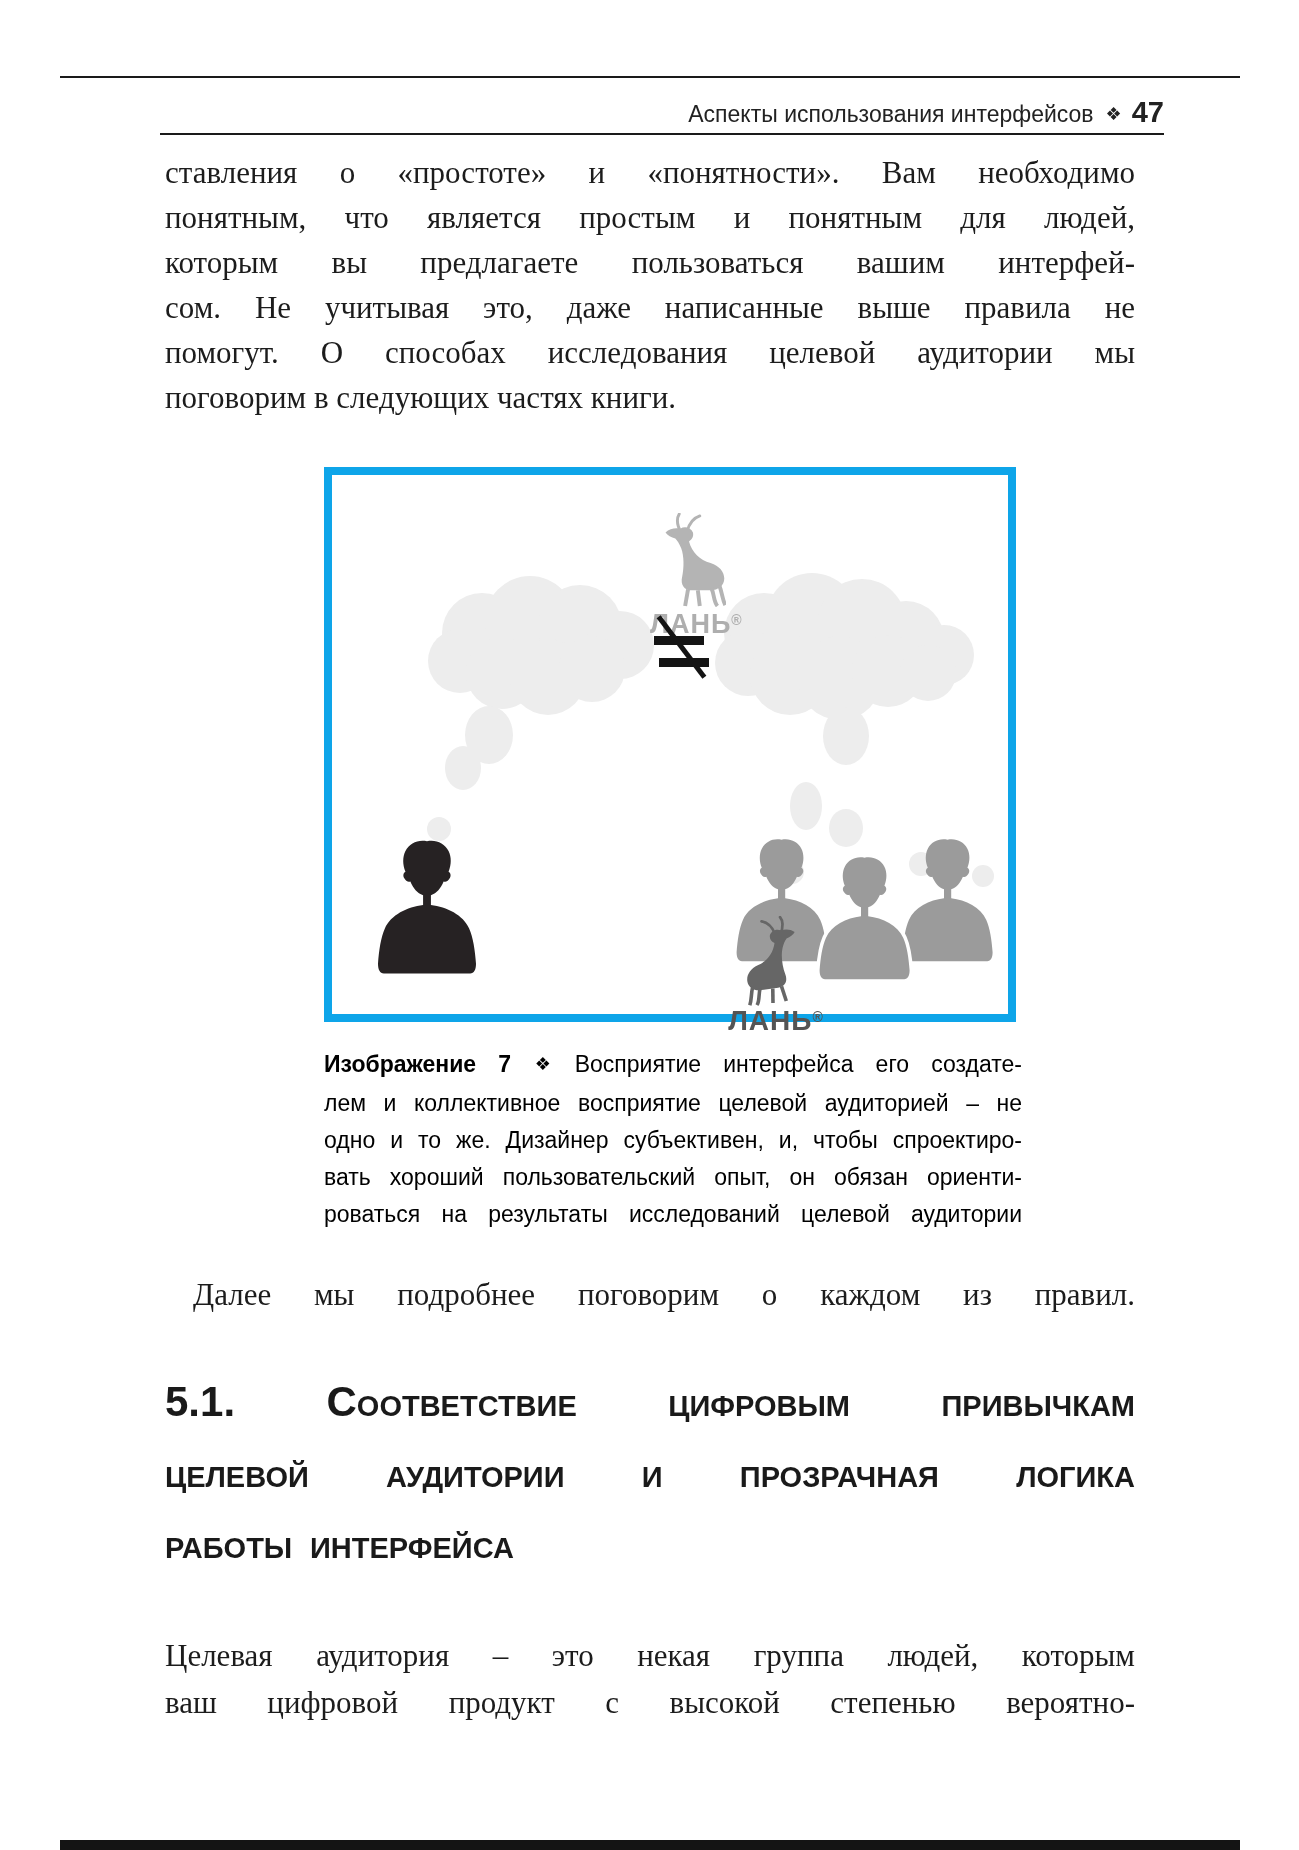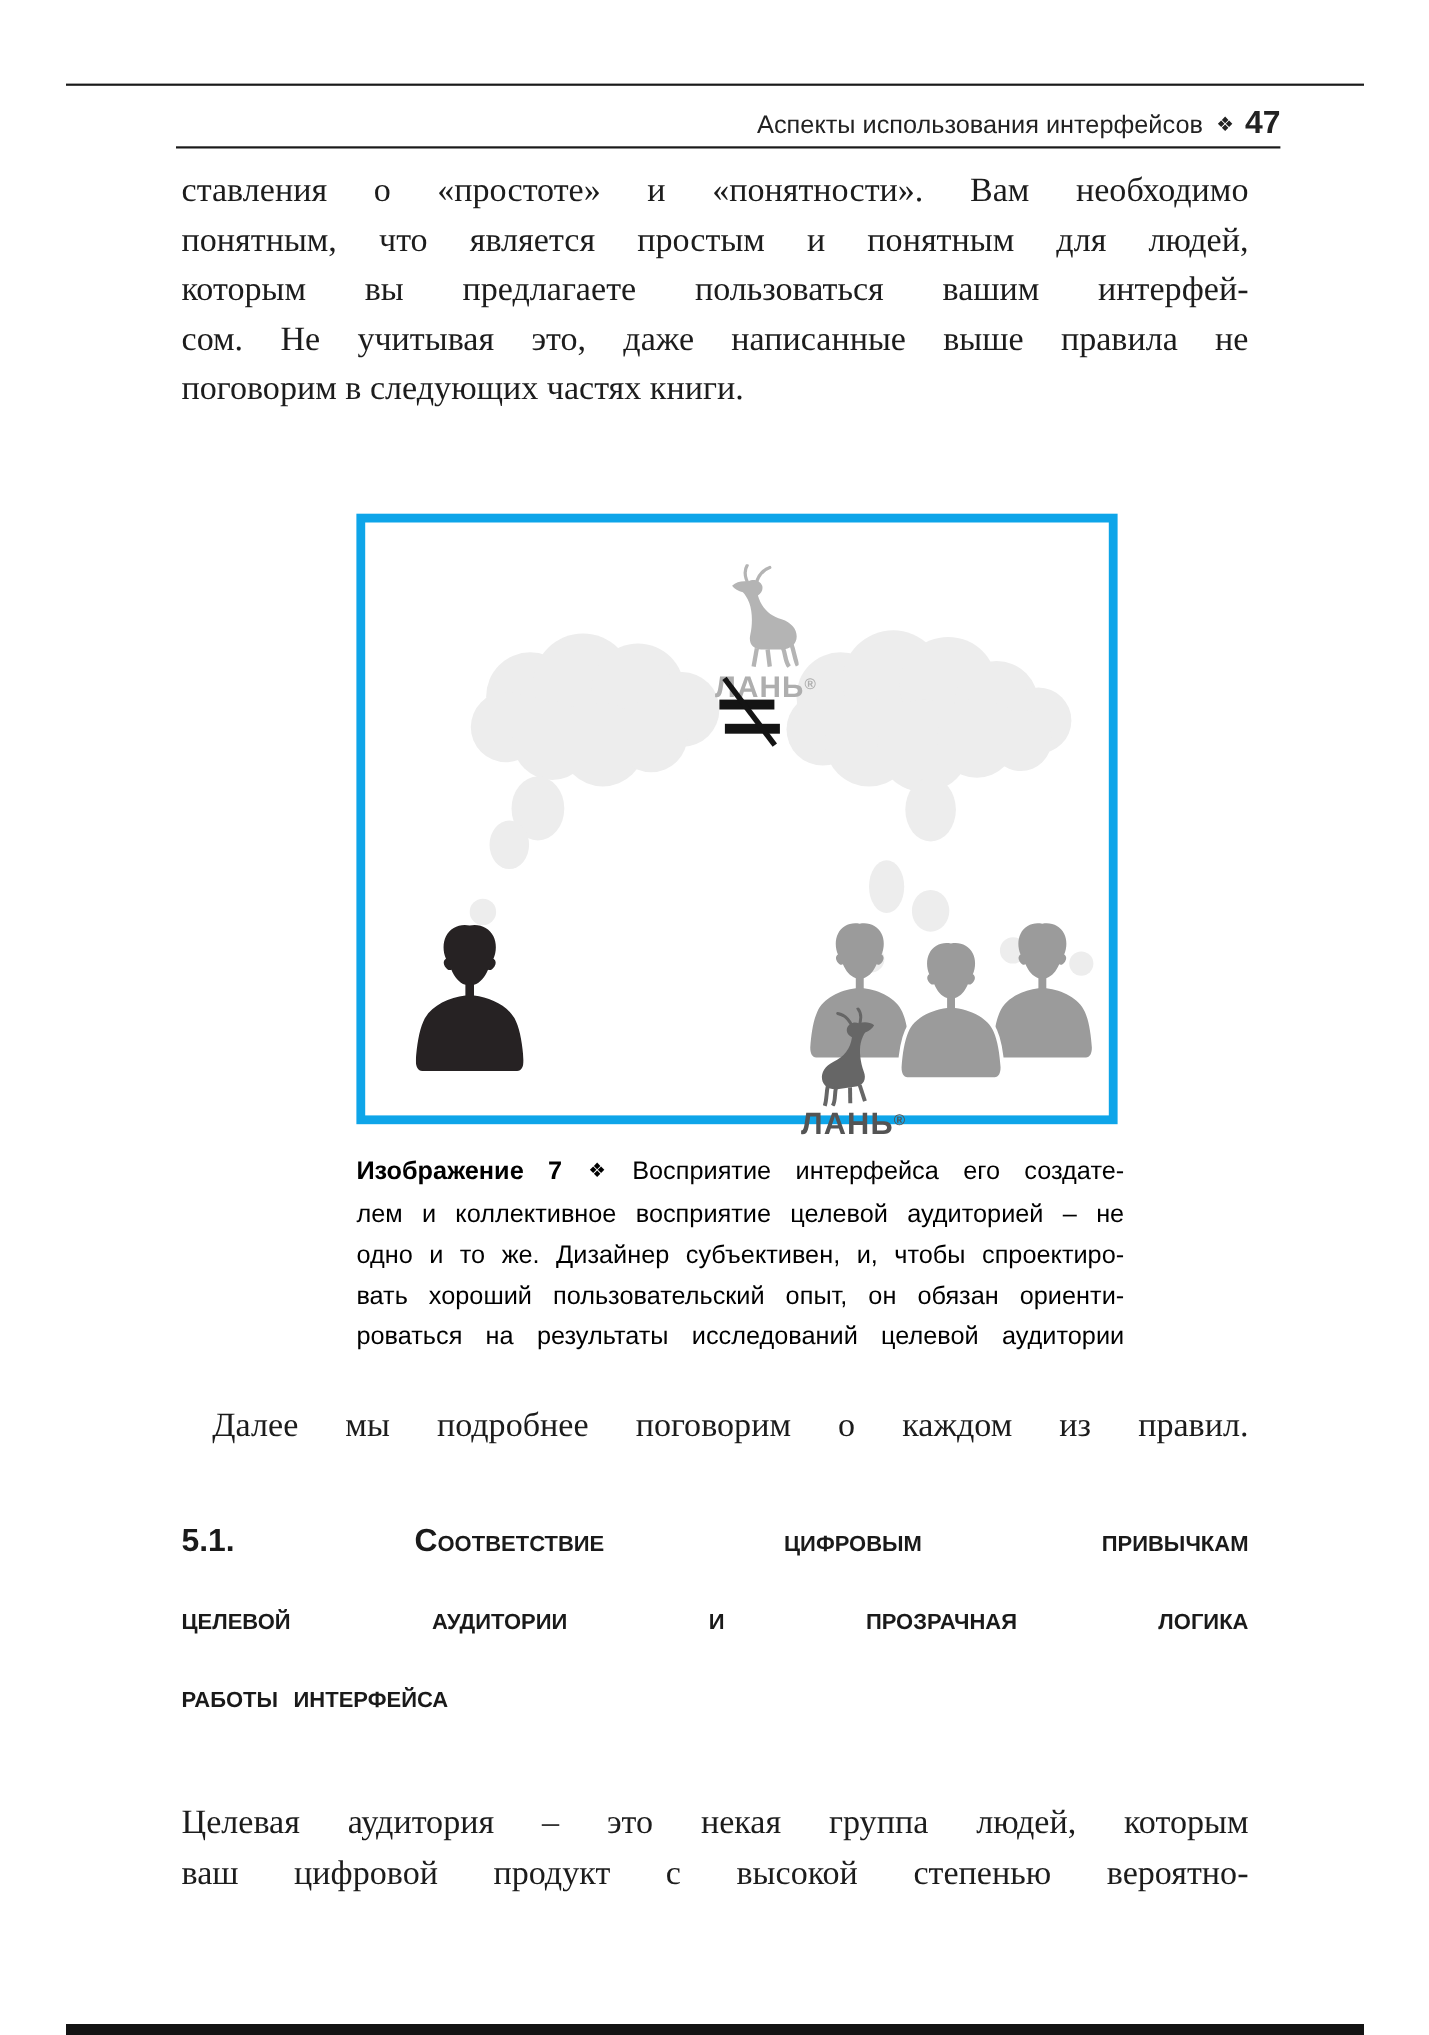"помогут. О способах исследования целевой" div.line { html: none -> <div>помогут. О способах исследования целевой аудитории мы</div> }
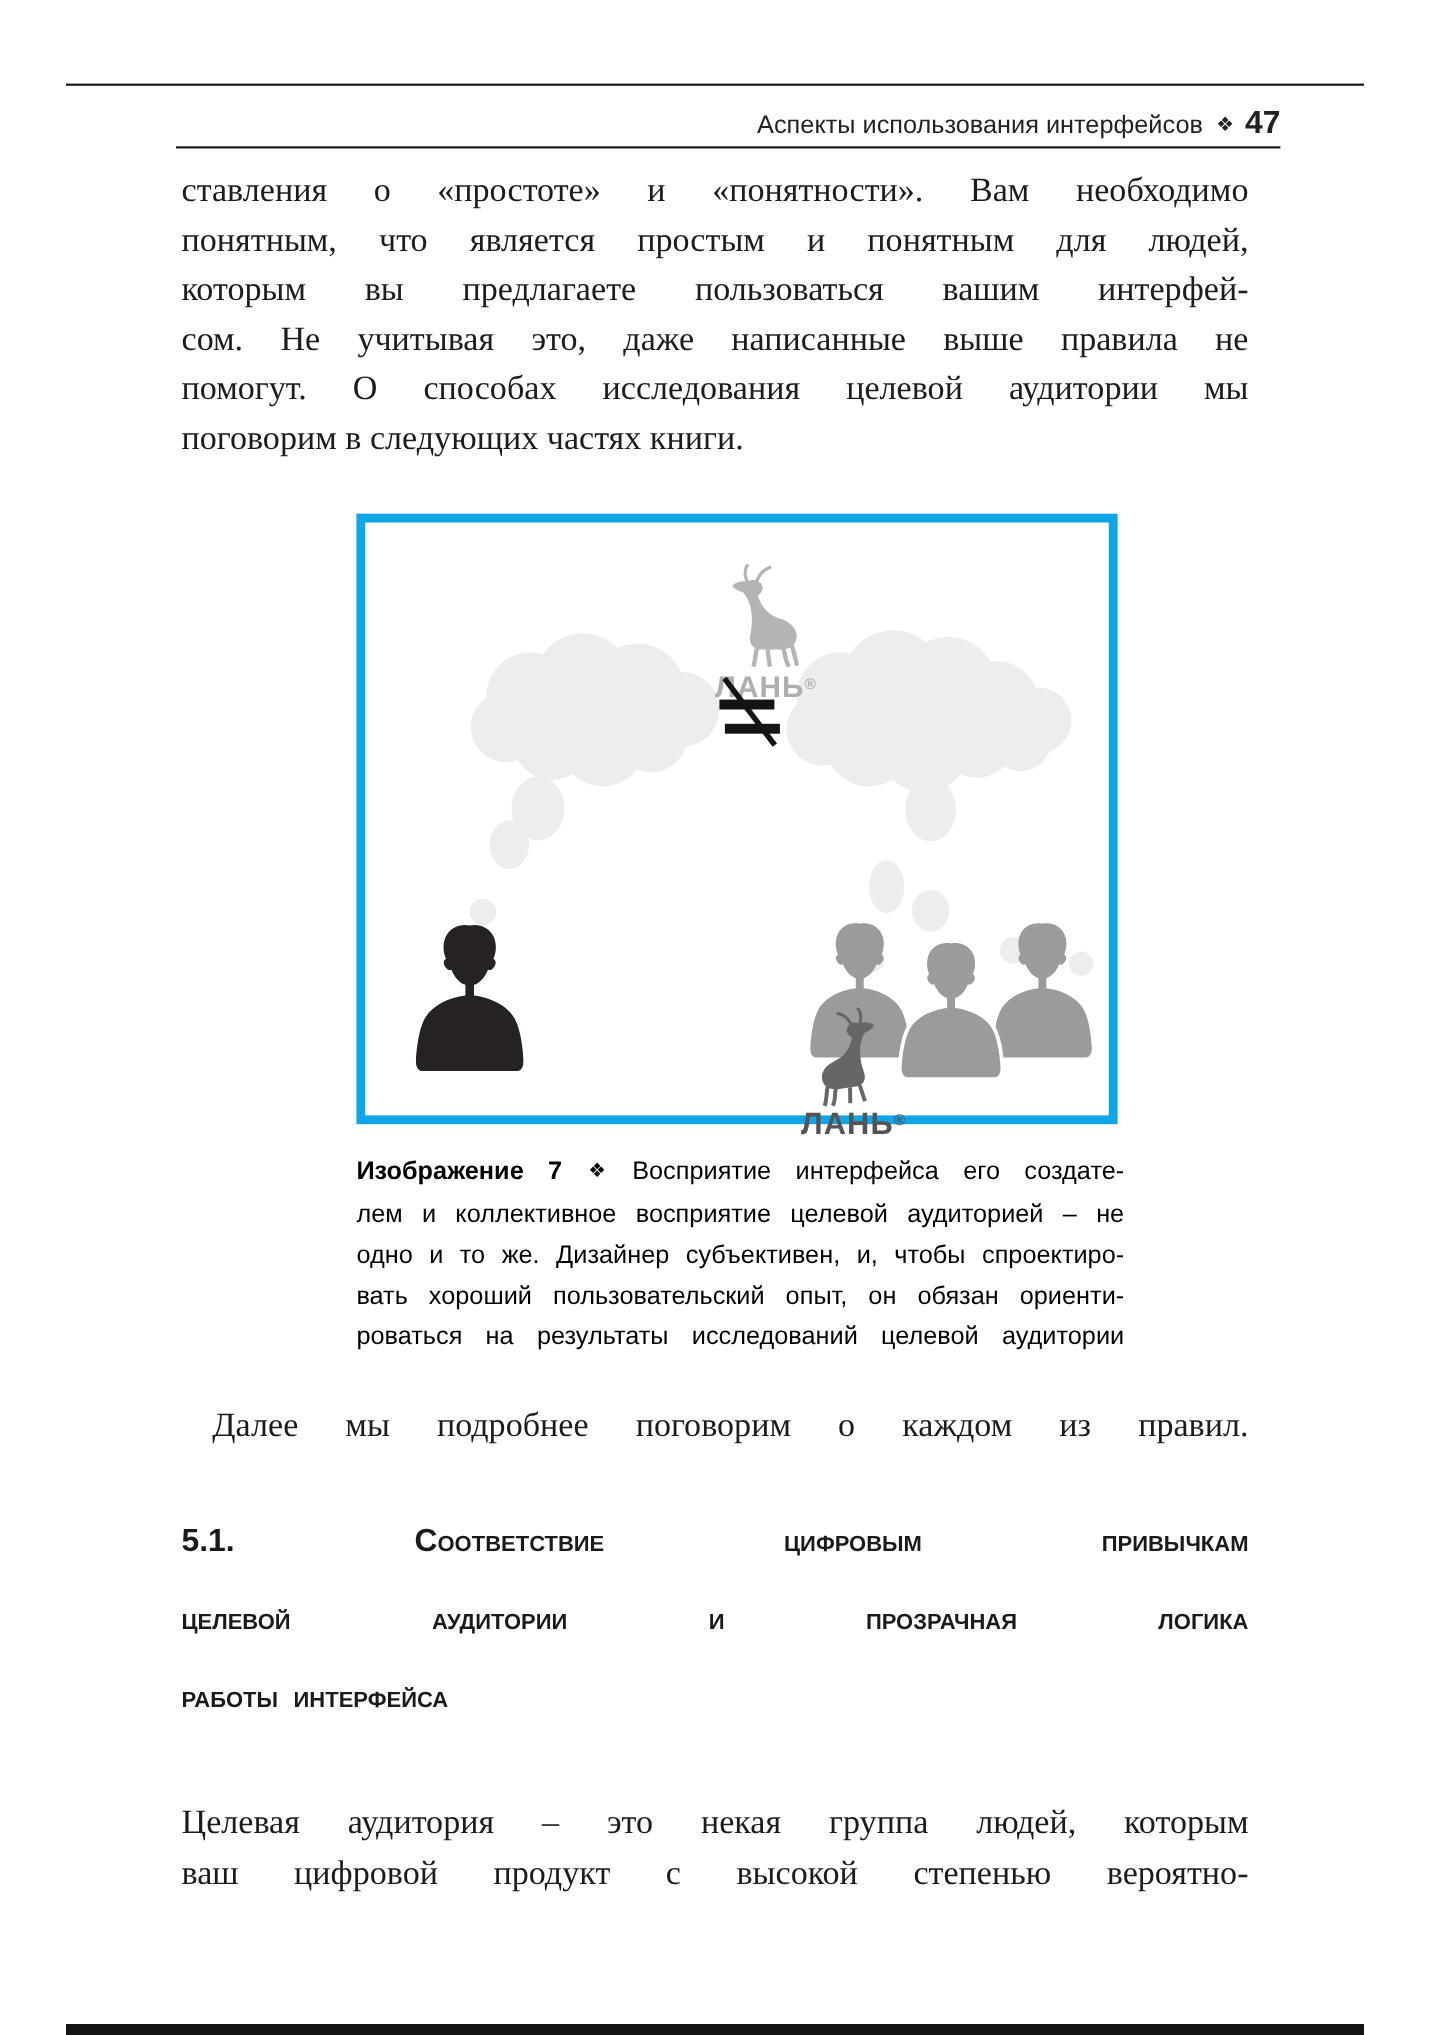"5.1. Соответствие цифровым привычкам" .heading { font-size: 29px -> 42px }
